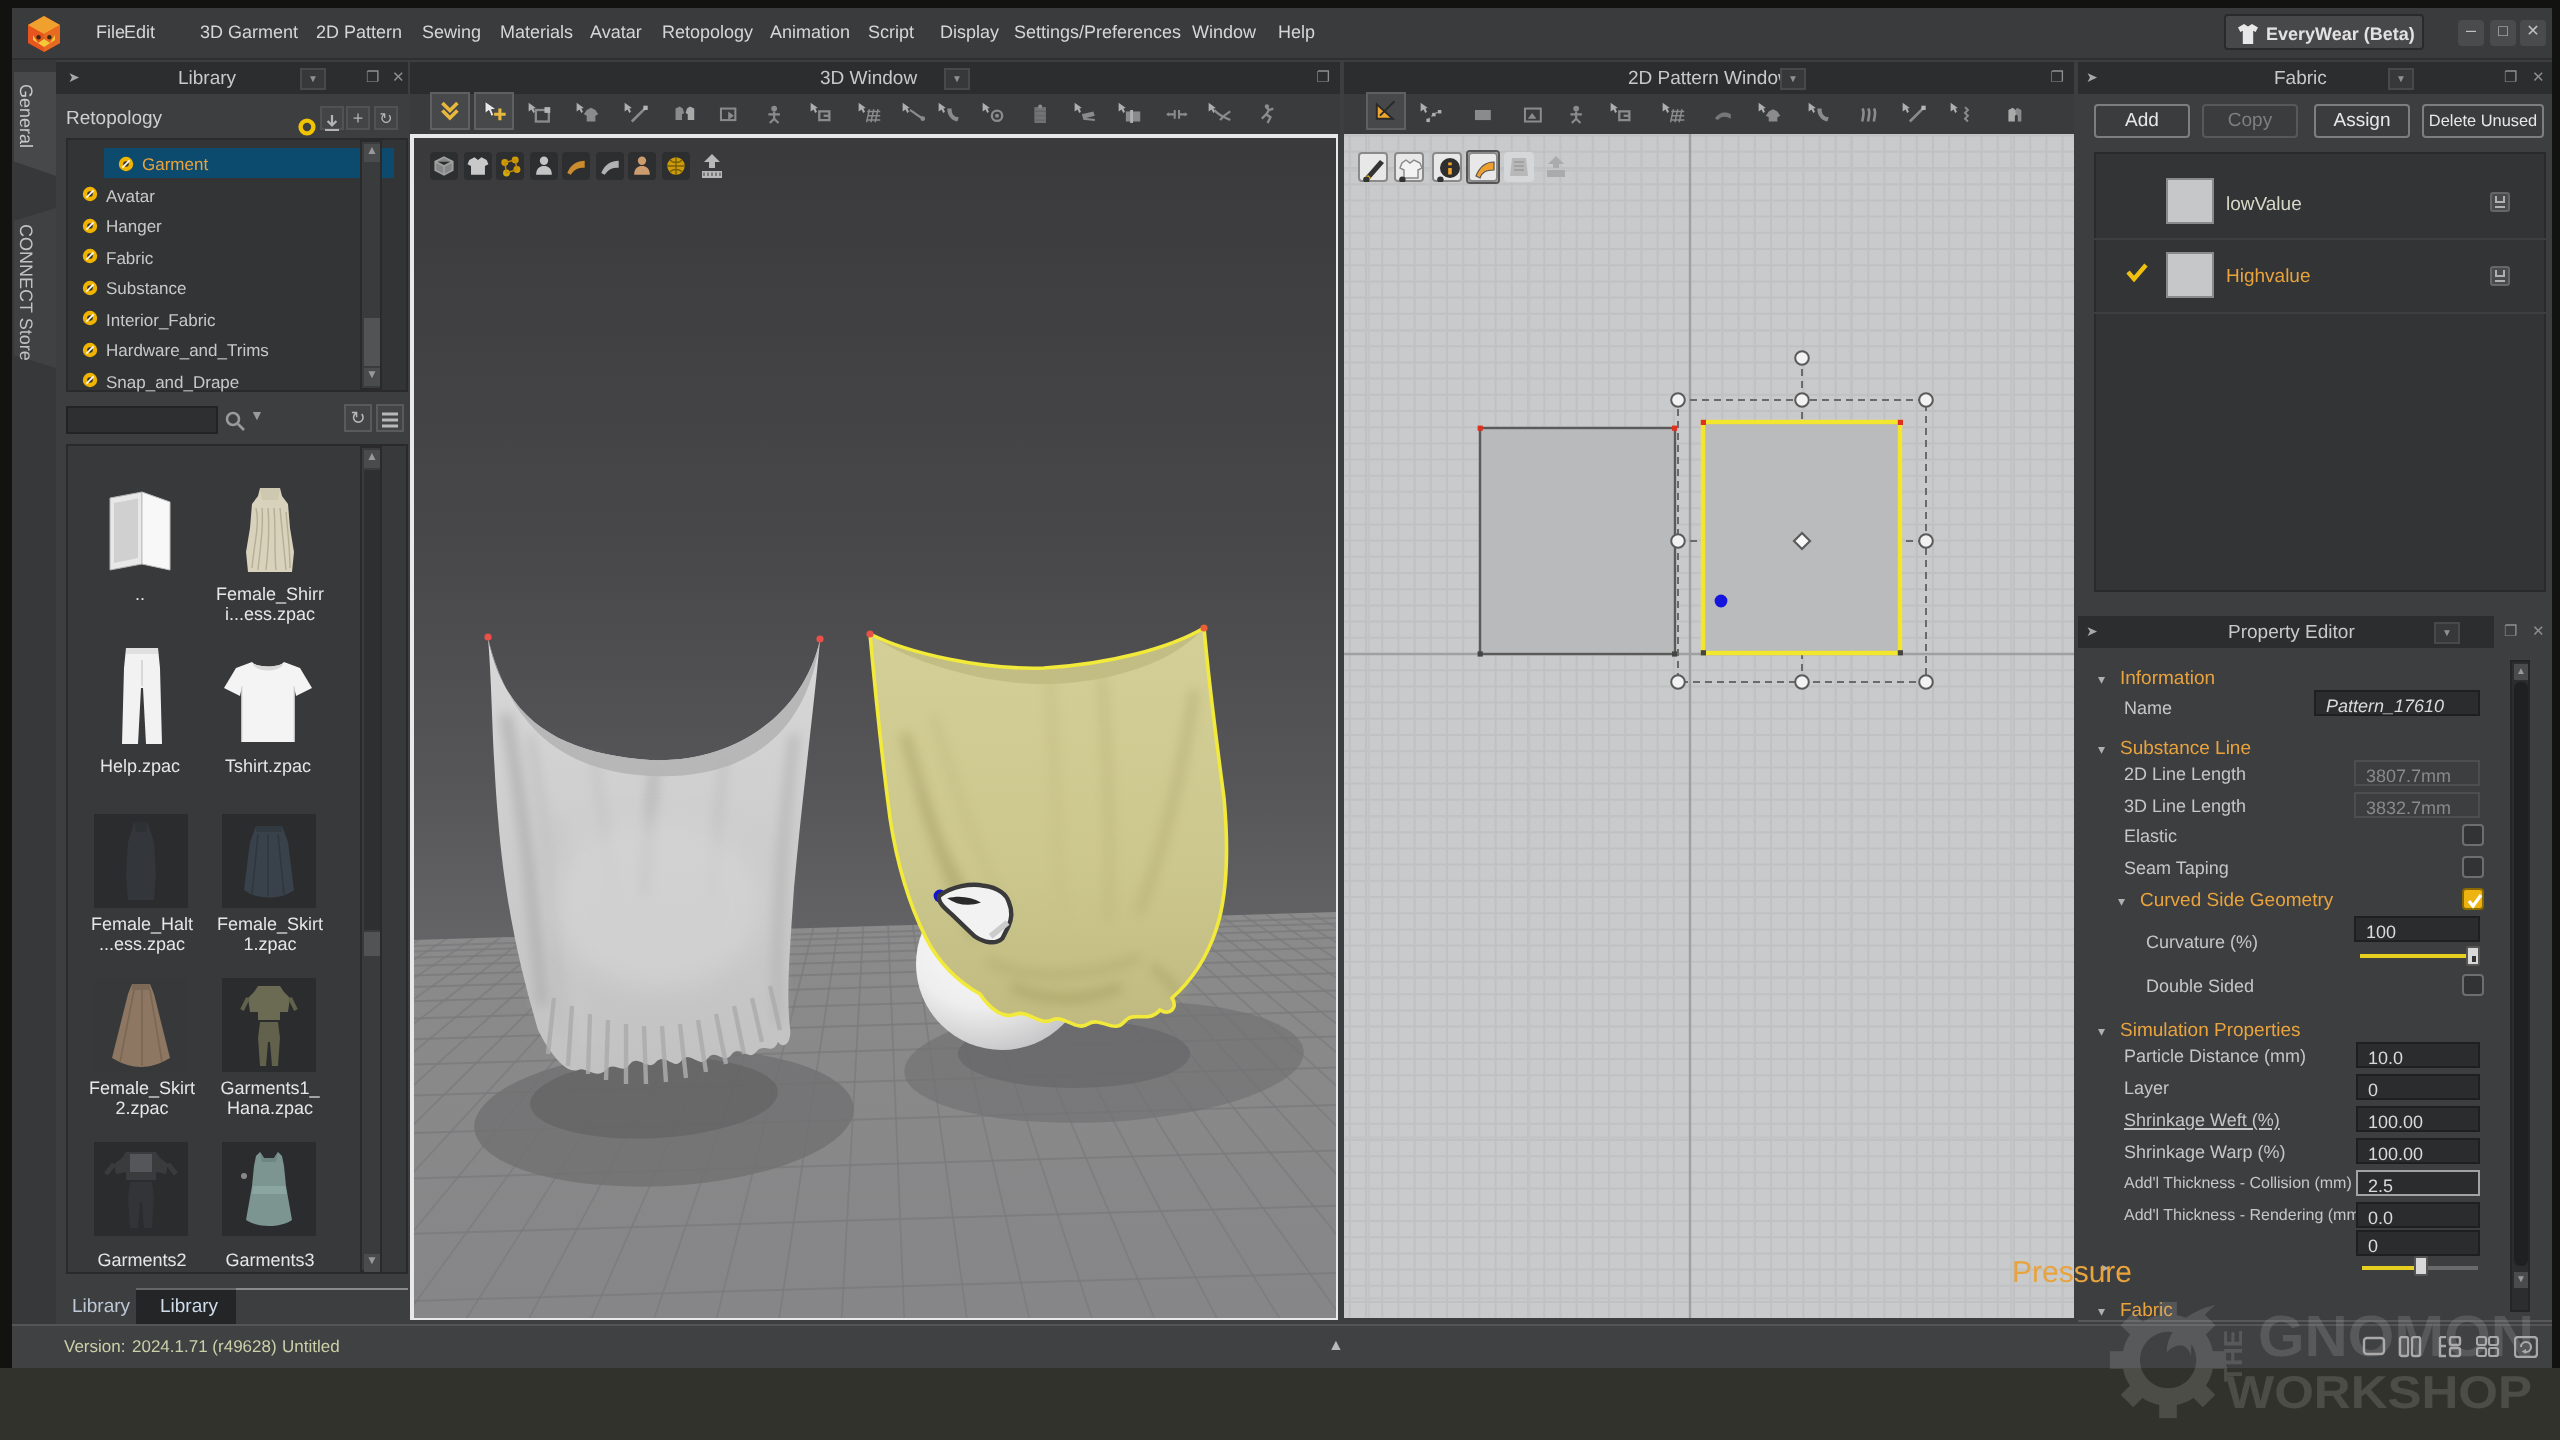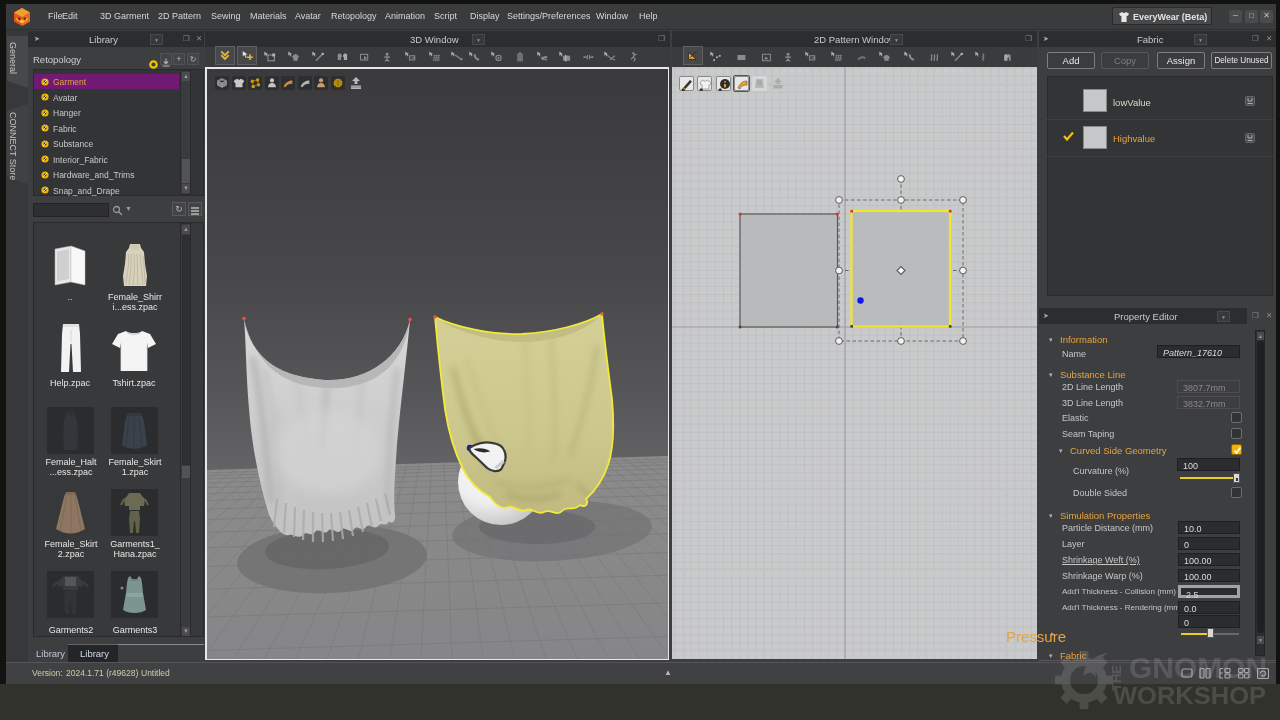"Garment" div.abs { background: #701a75 -> #0c4a6e; left: 34px -> 52px }
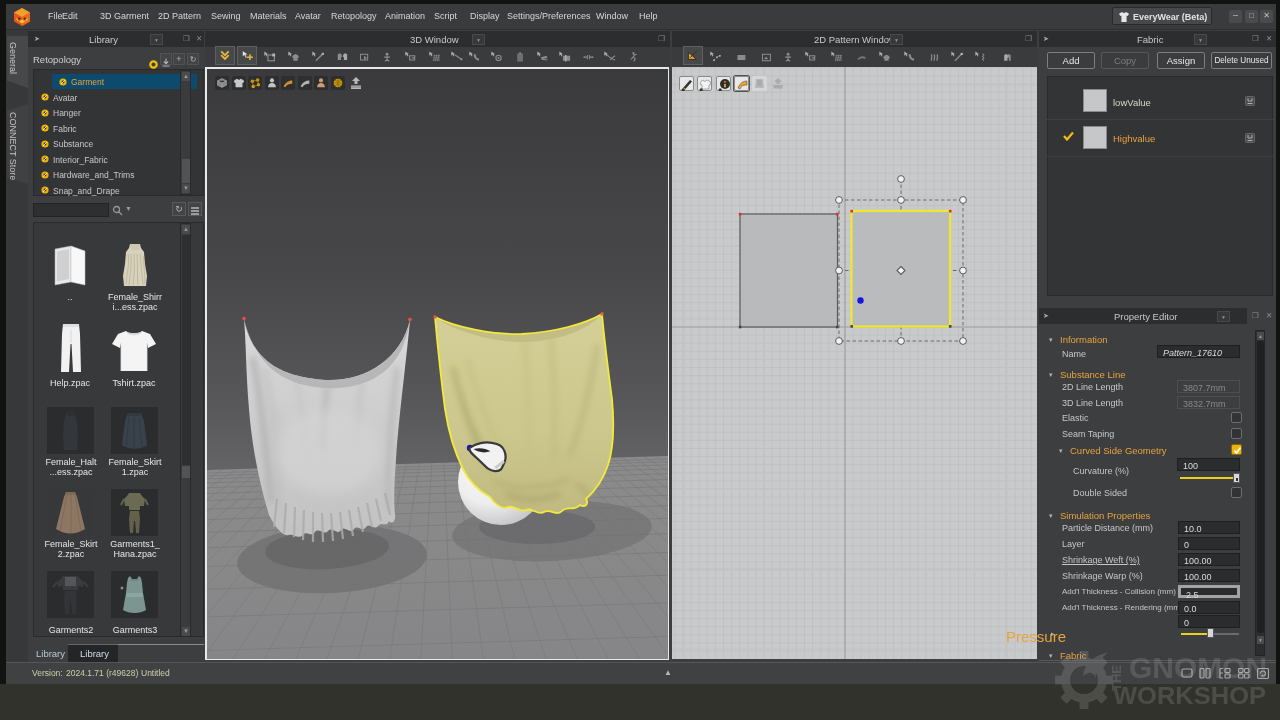"2.5" div.abs { border: 3px solid #a3a3a3 -> 1px solid #a3a3a3 }
